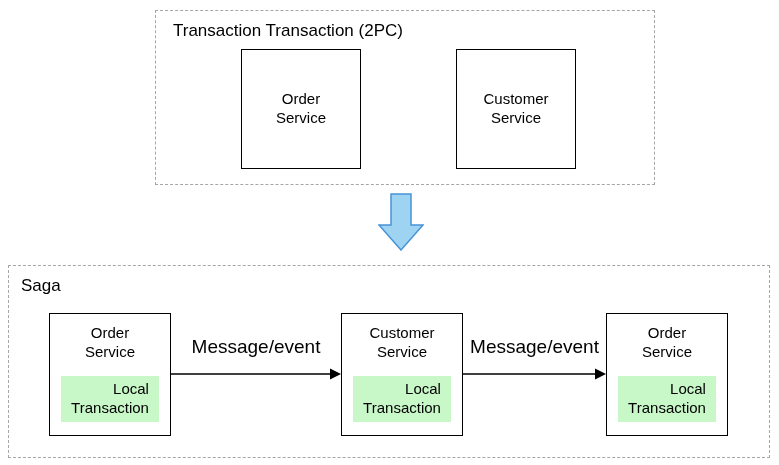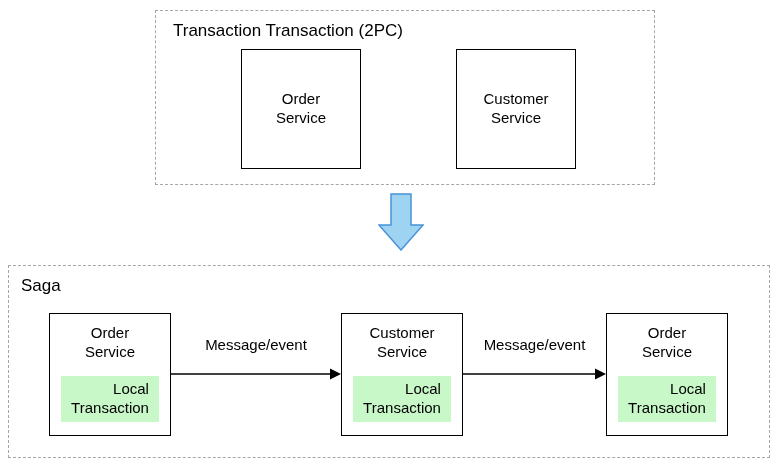"Message/event" .arrow-label { font-size: 15px -> 19px }
